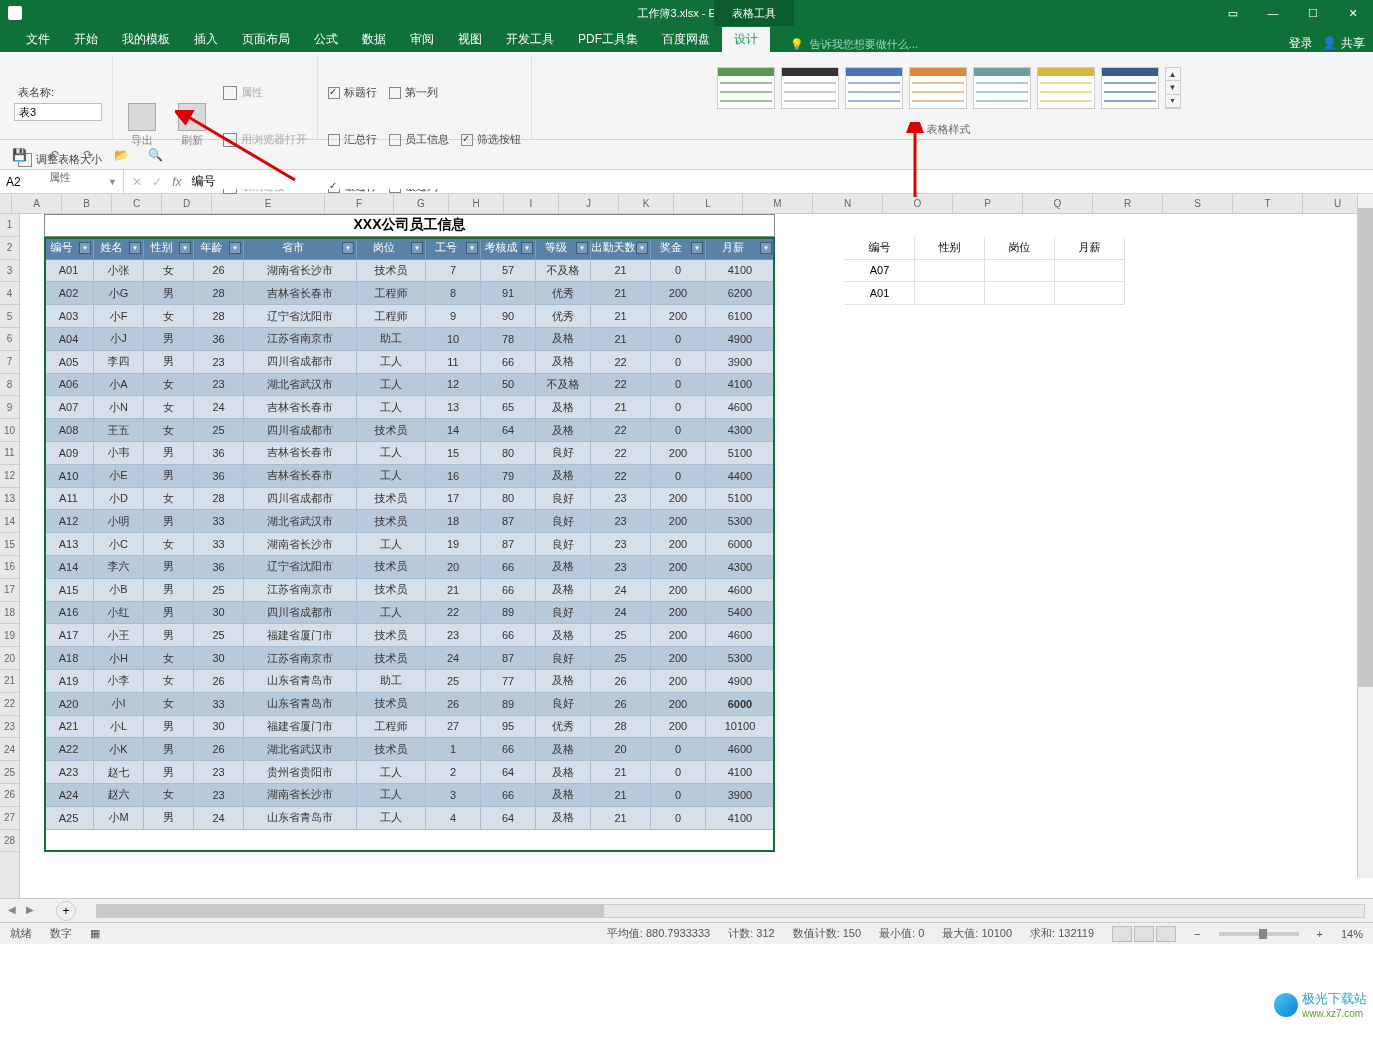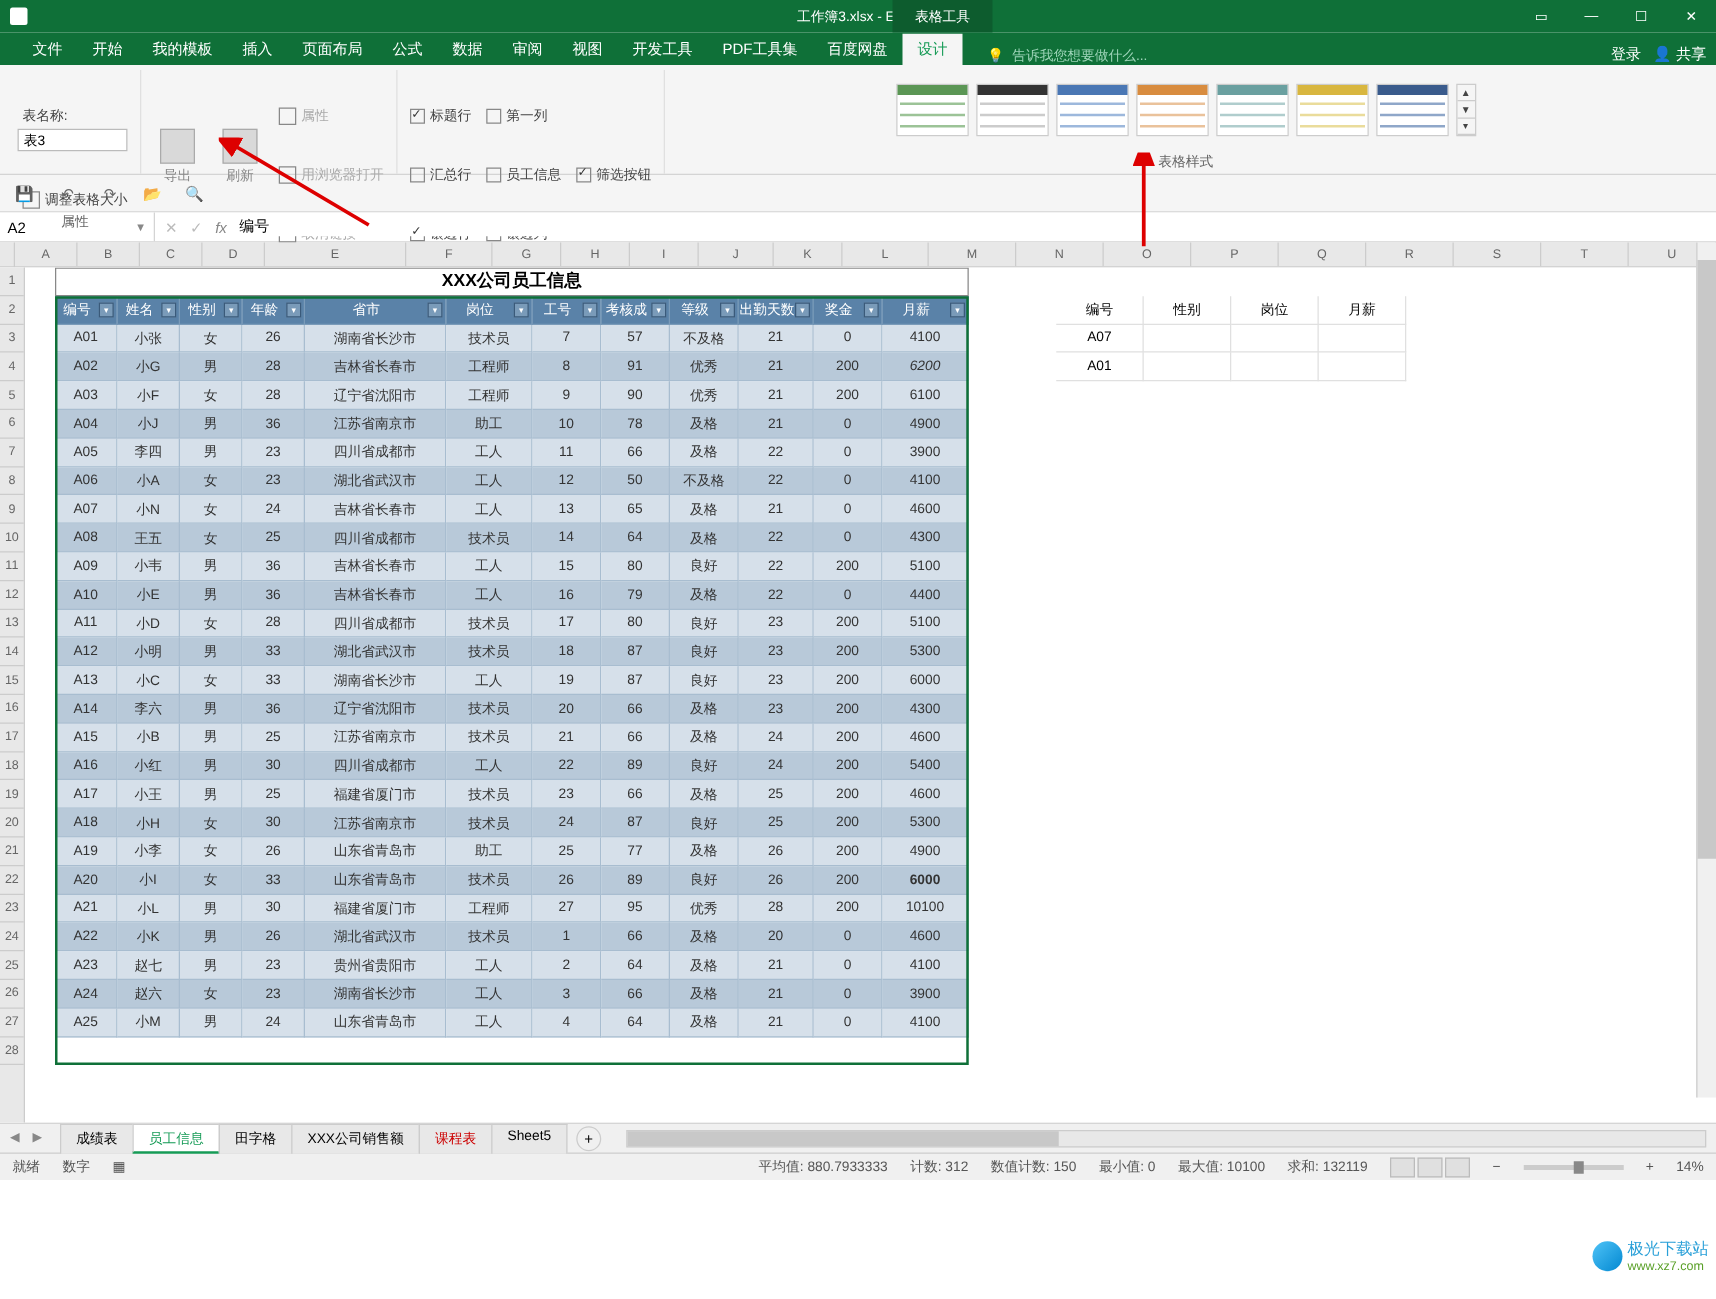"6200" div.td { font-style: italic -> none }
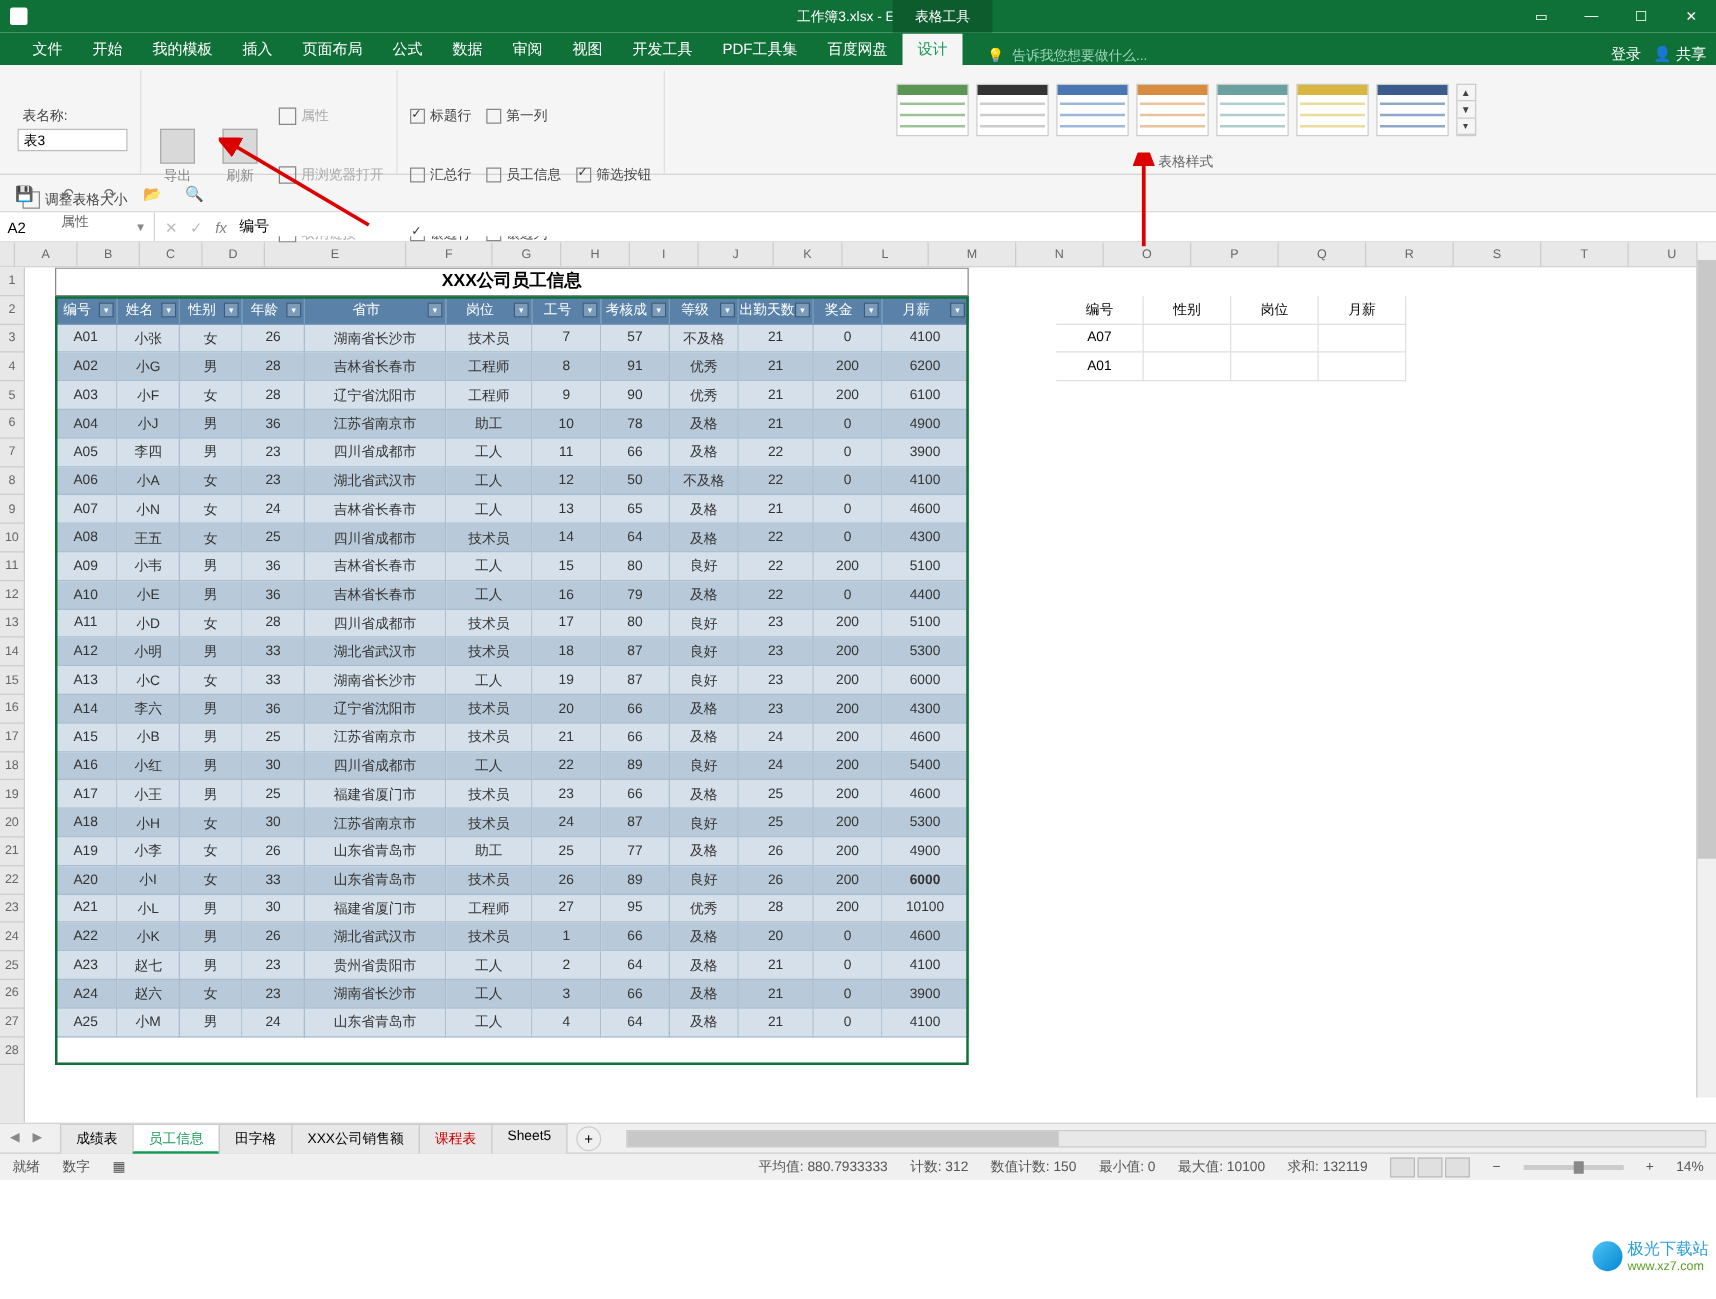"成绩表" div { html: <div> <div>成绩表</div> <div>员工信息</div> <div>田字格</div> <div>XXX公司销售额</div> <div>课程表</div> <div>Sheet5</div> </div> -> none }
